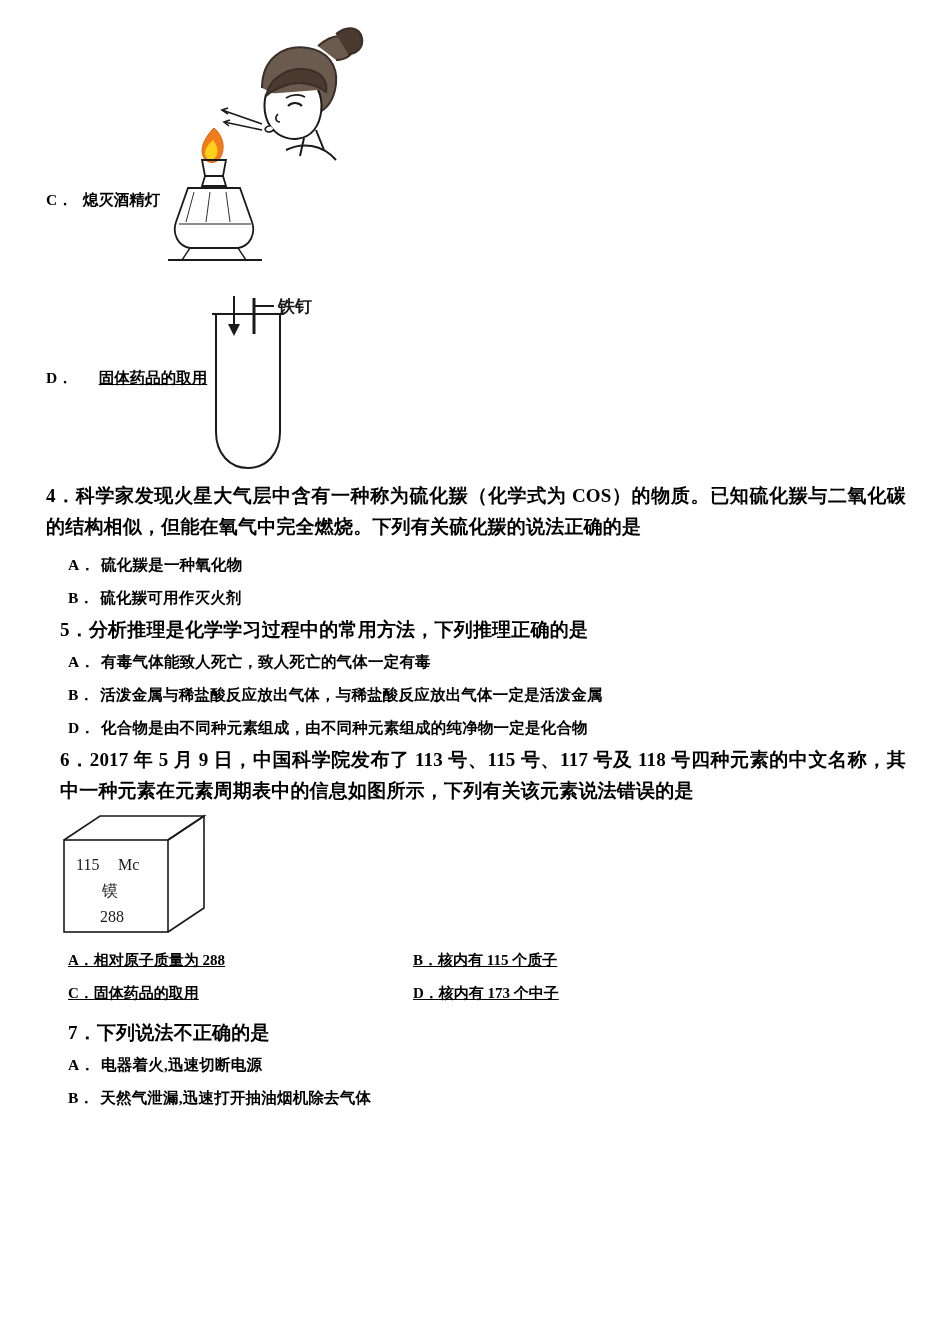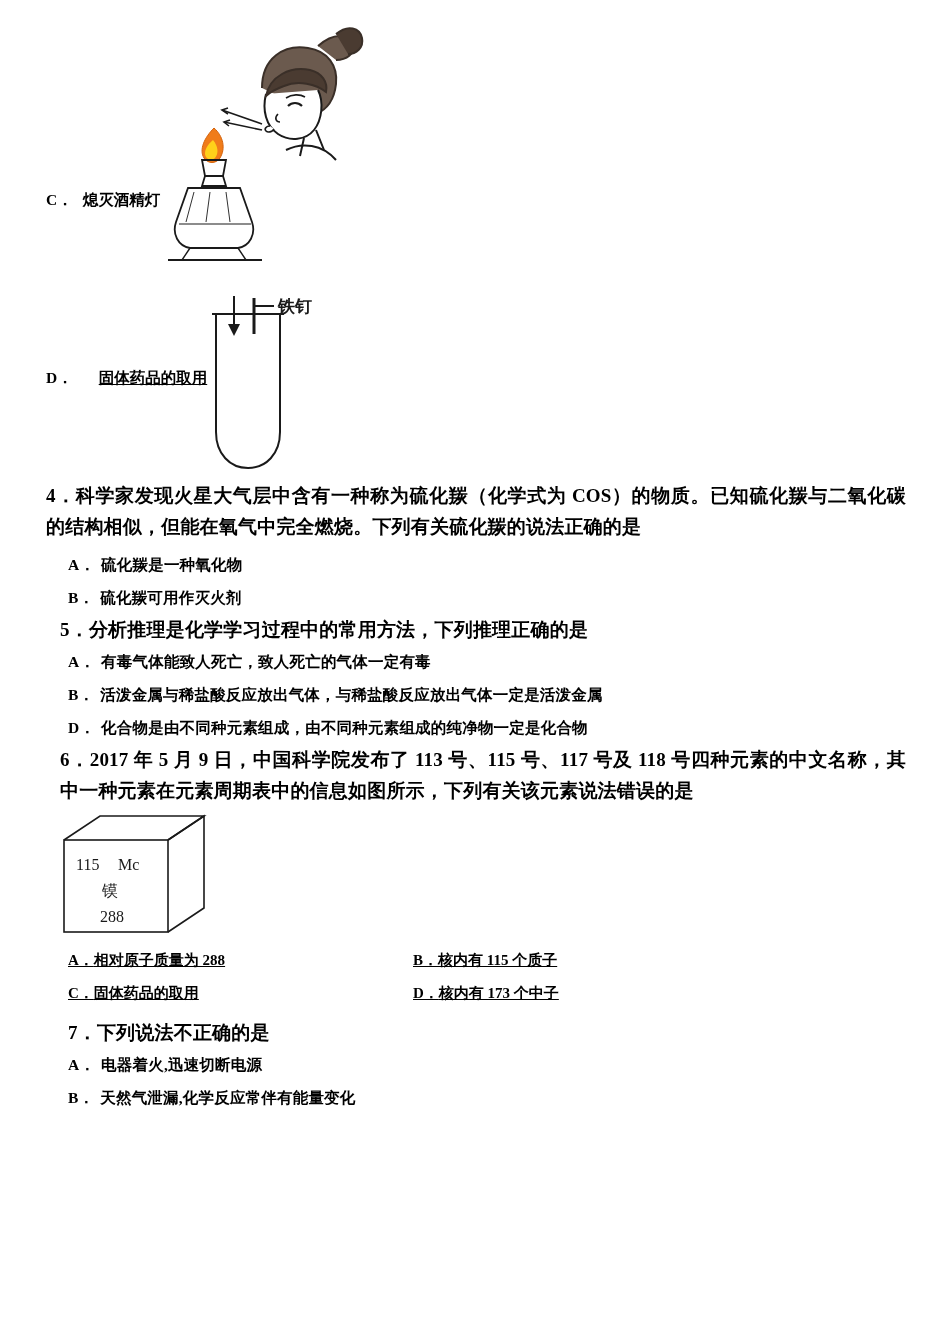"天然气泄漏,化学反应常伴有能量变化" span { text: ,化学反应常伴有能量变化 -> ,迅速打开抽油烟机除去气体 }
